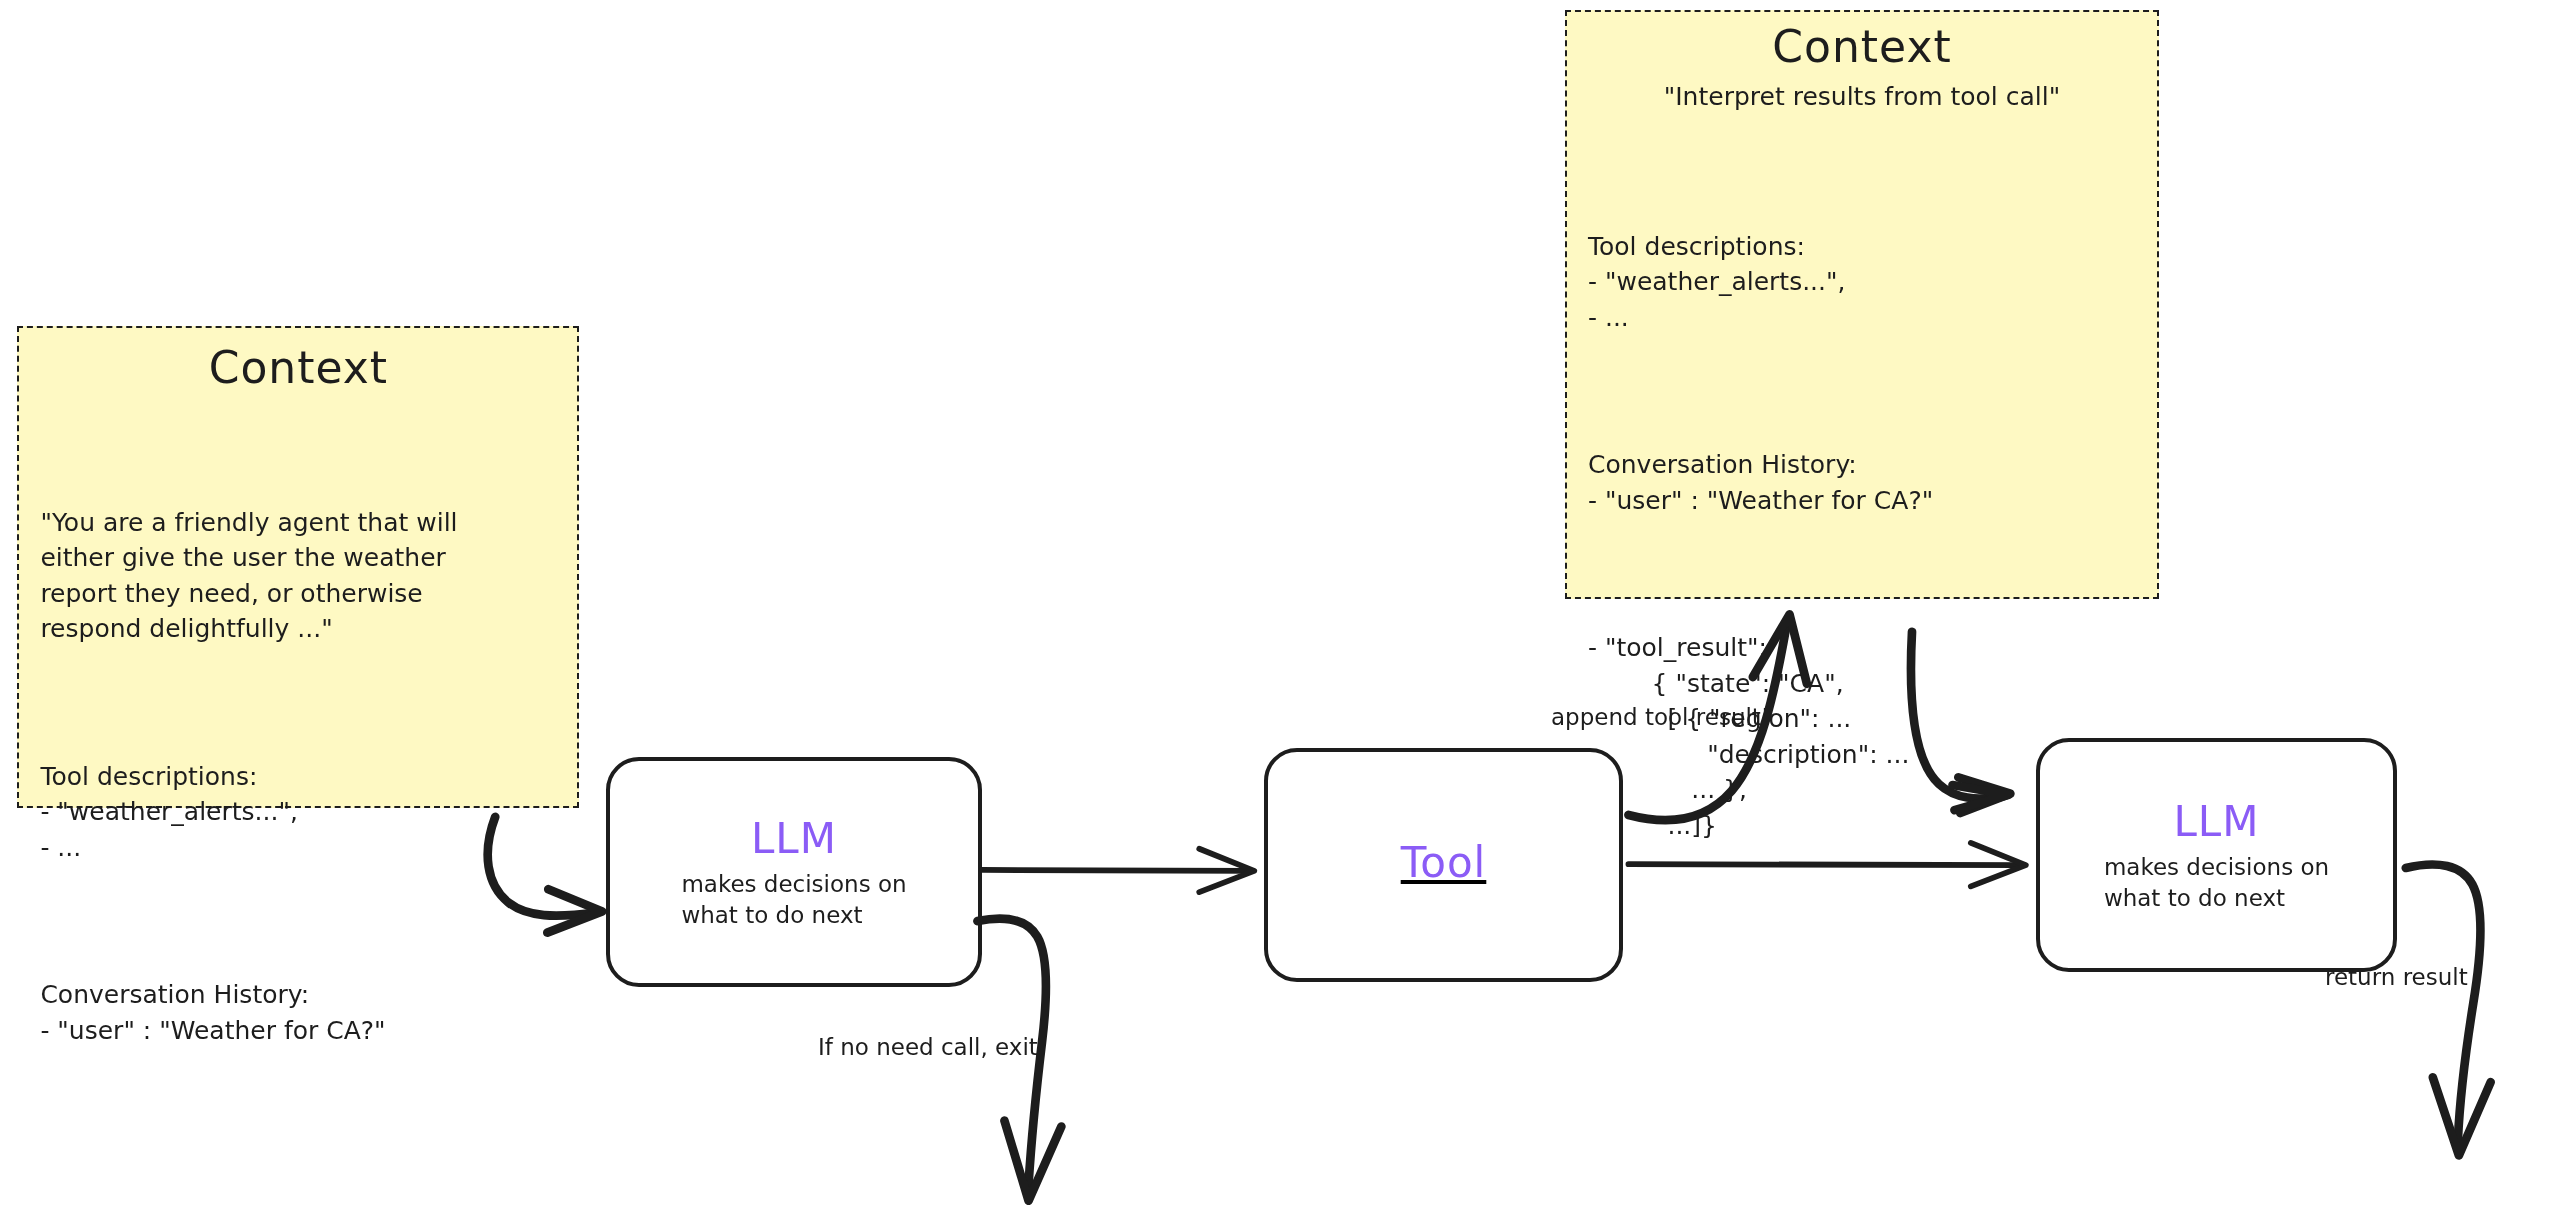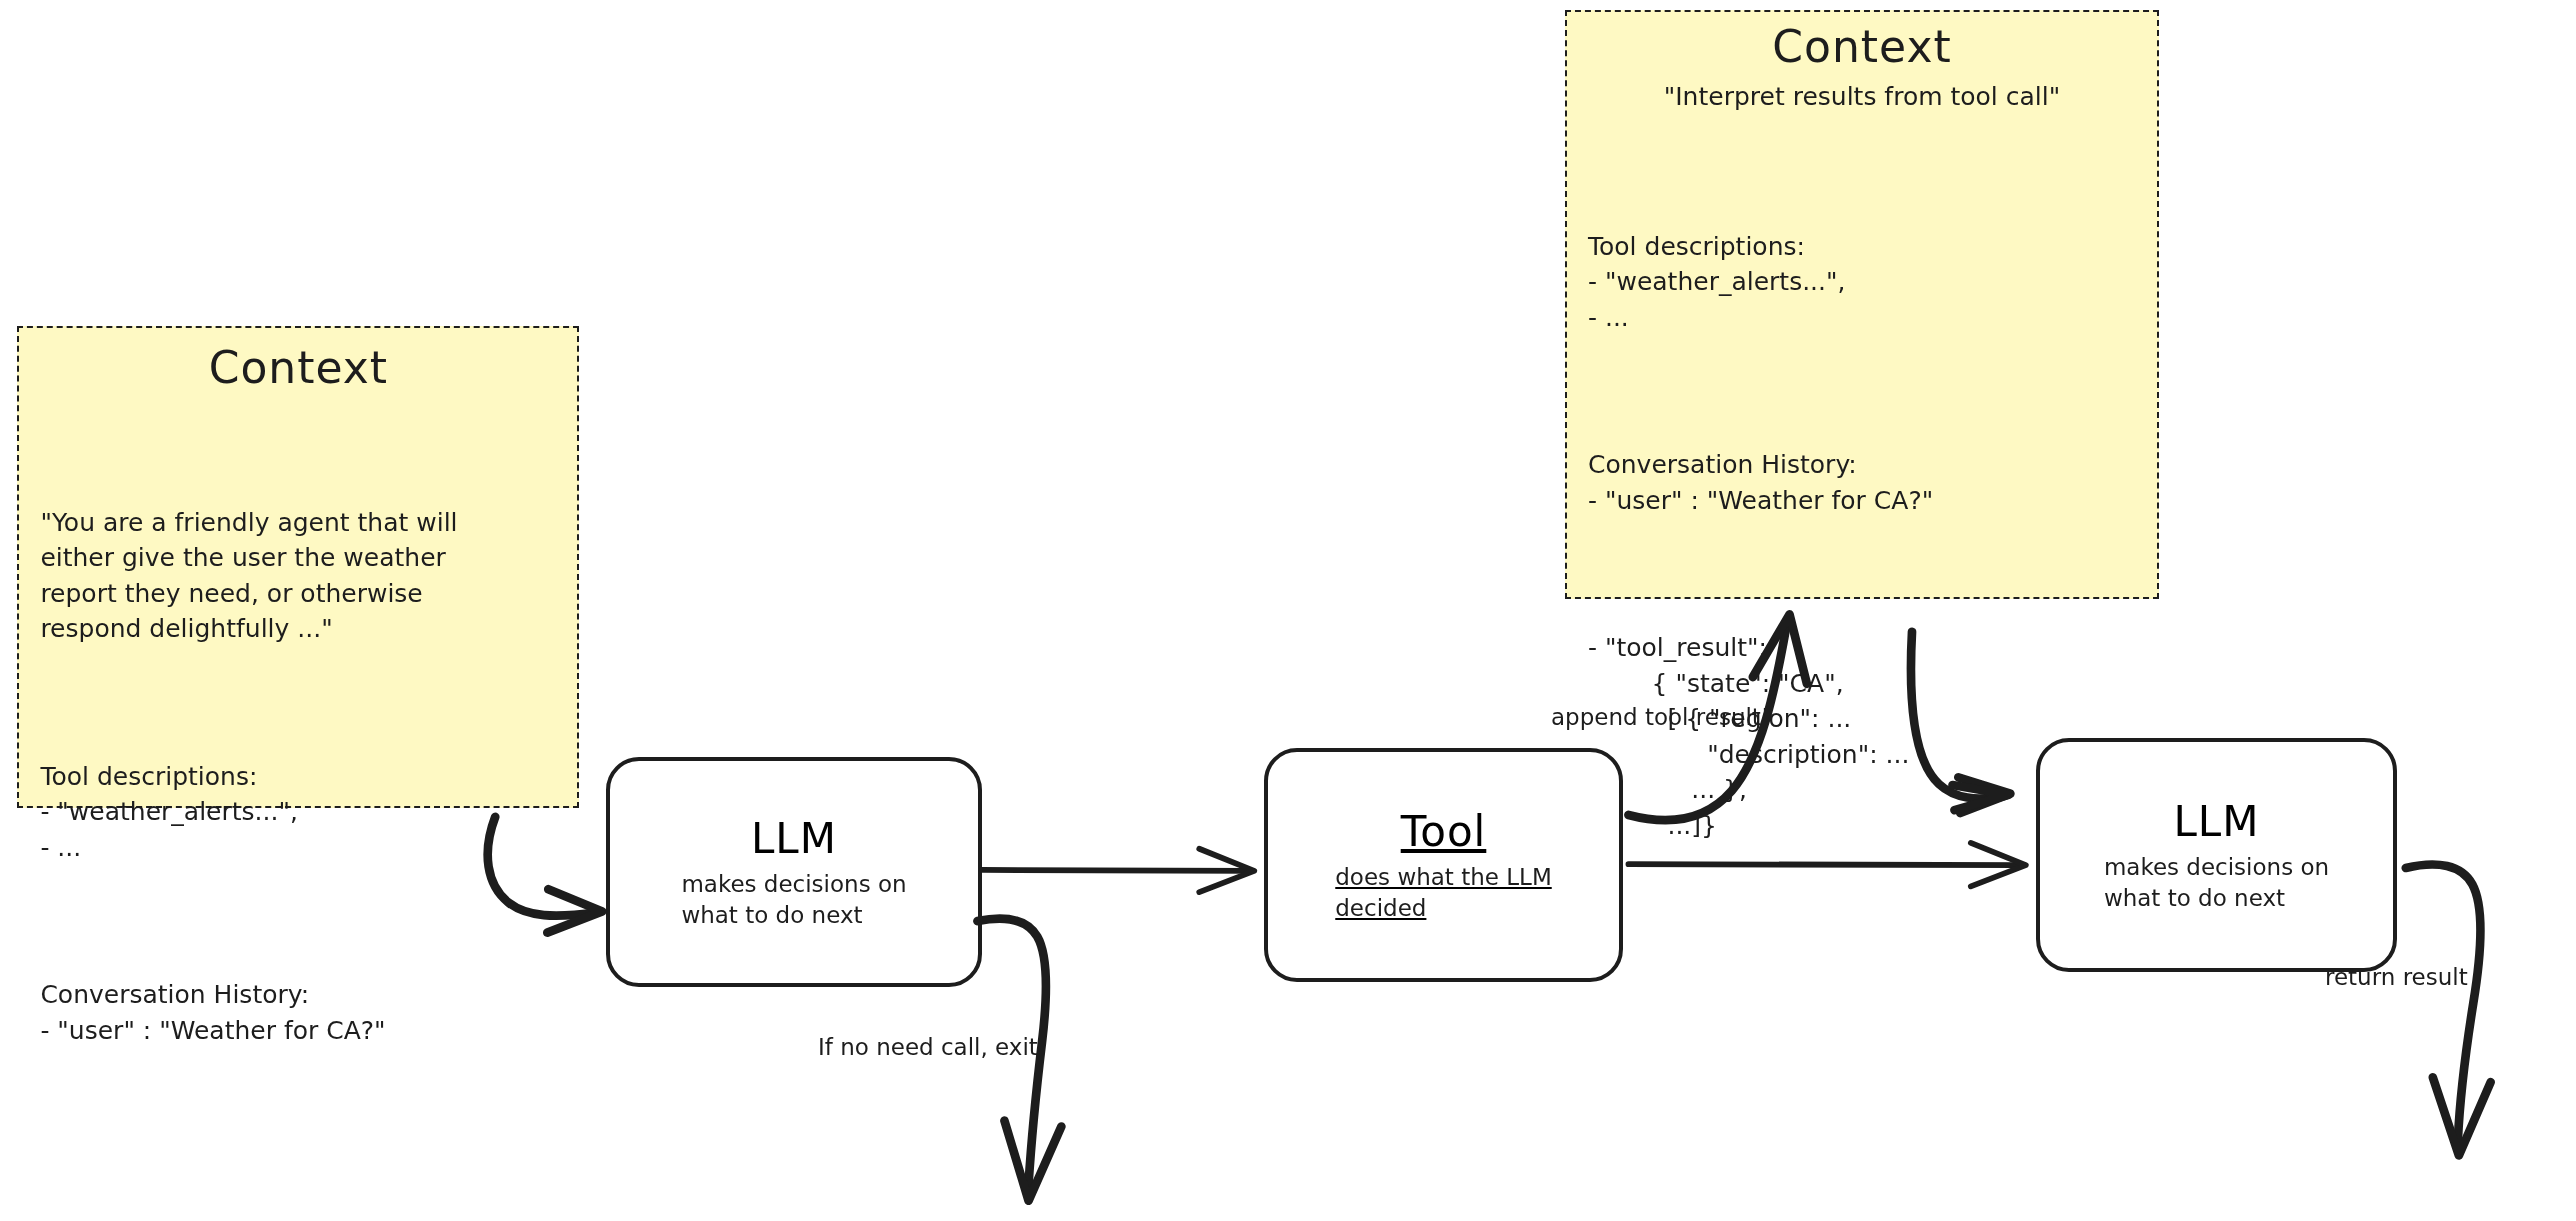"LLM" .node-title { color: #000000 -> #8b5cf6 }
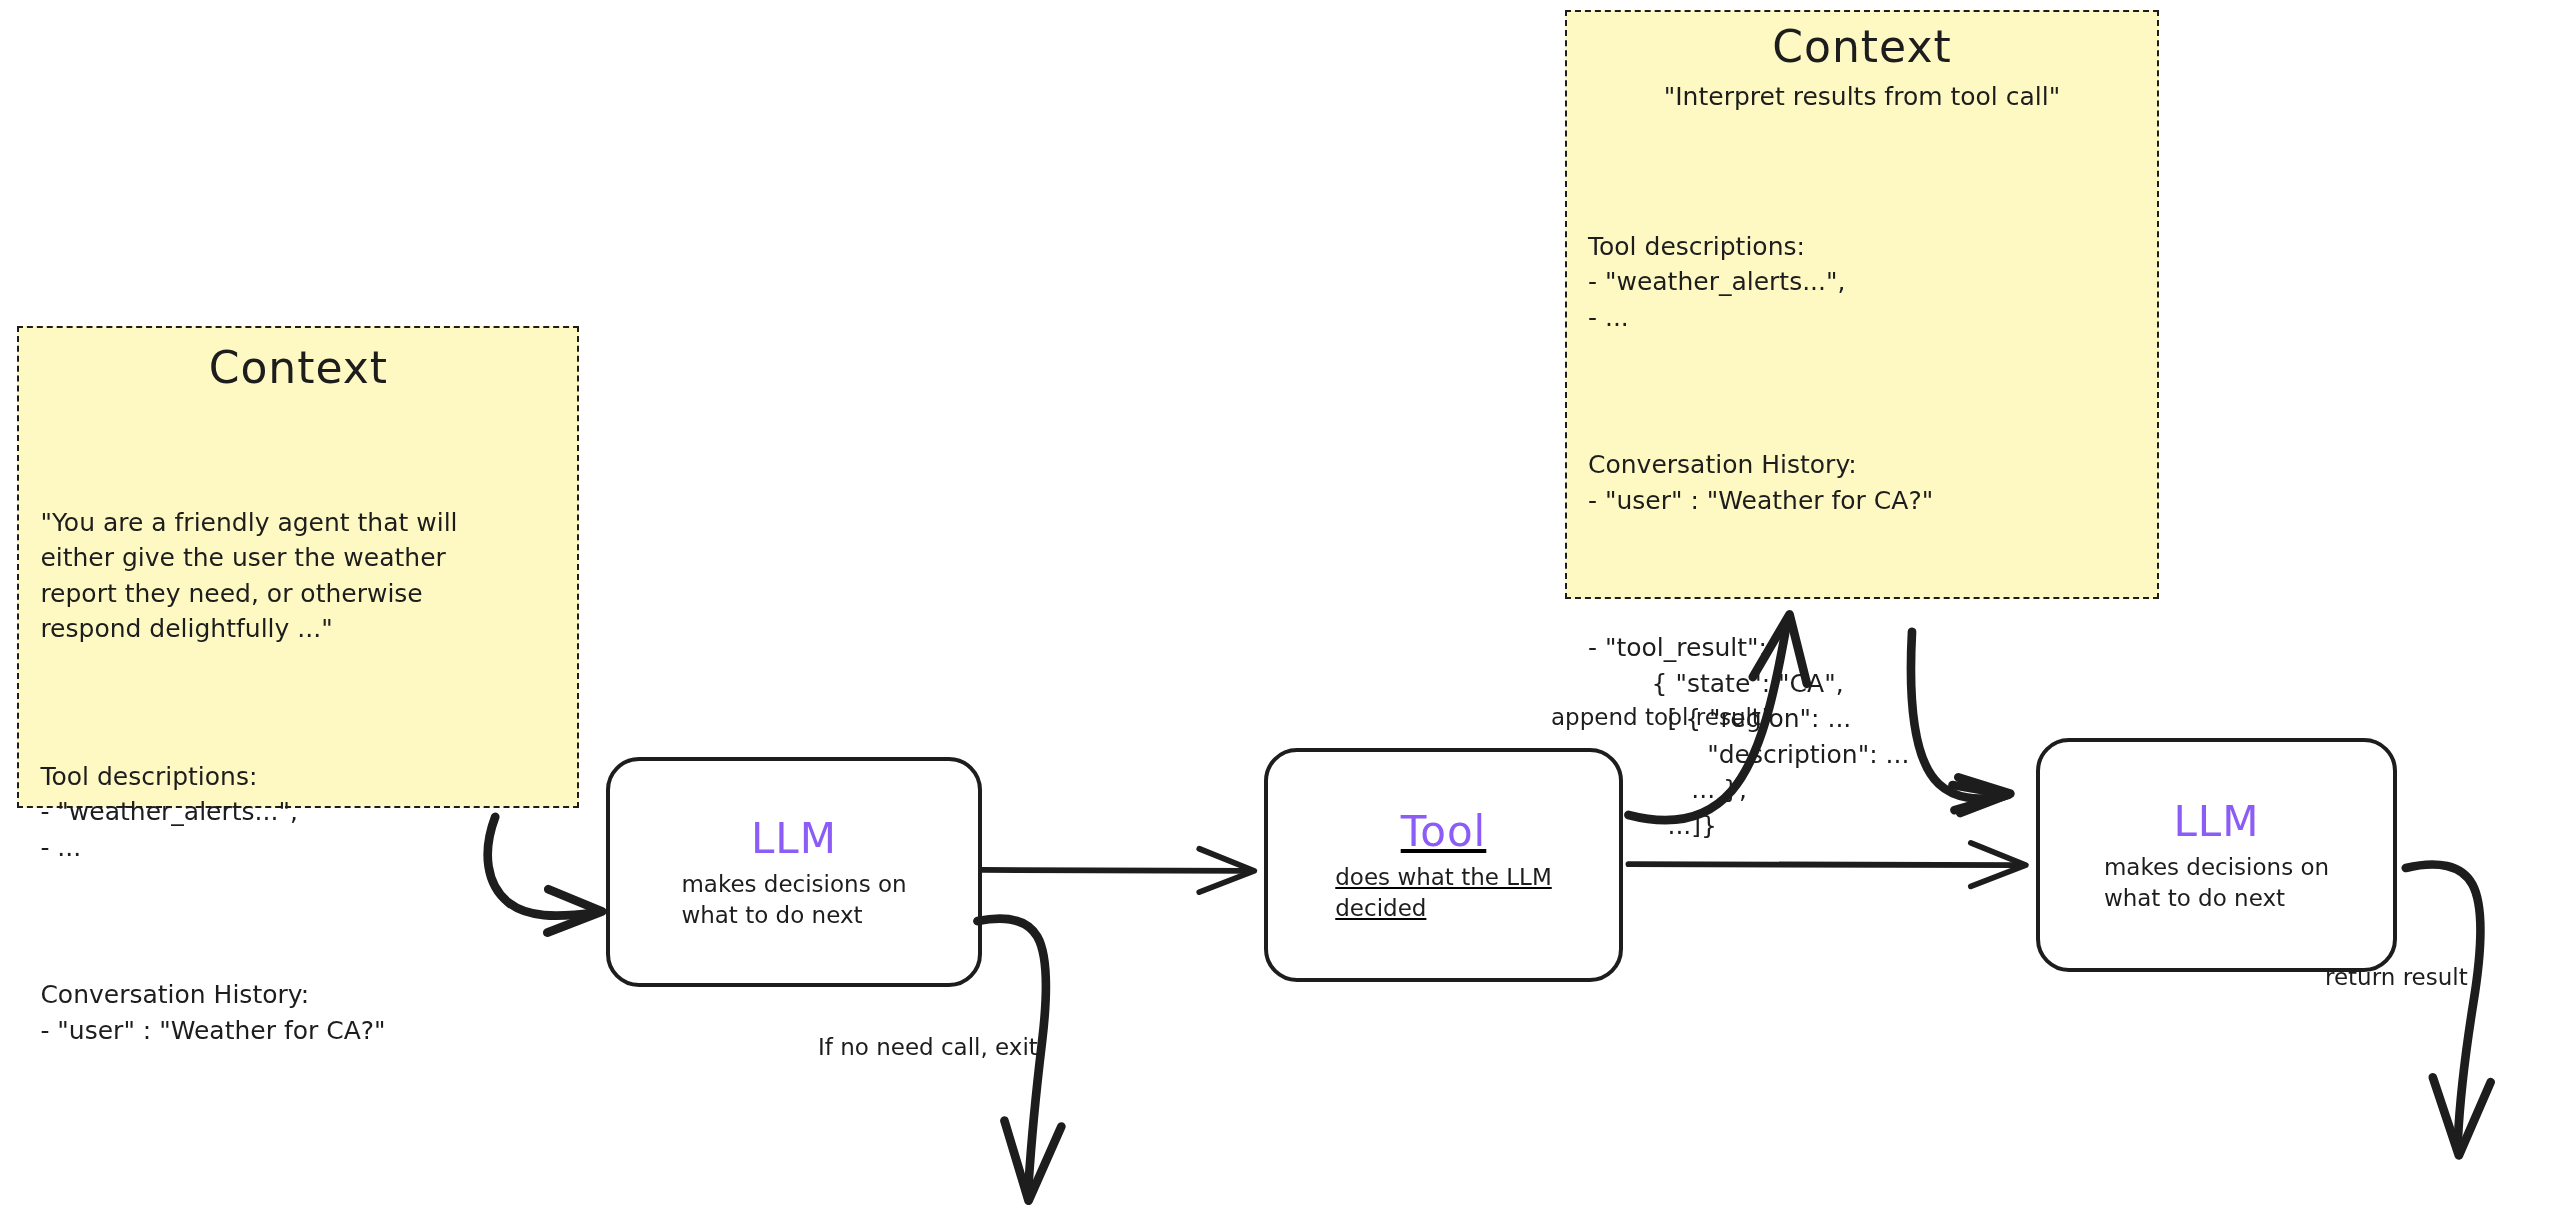"does what the LLM" div.node-sub { html: <div>does what the LLM decided</div> -> none }
